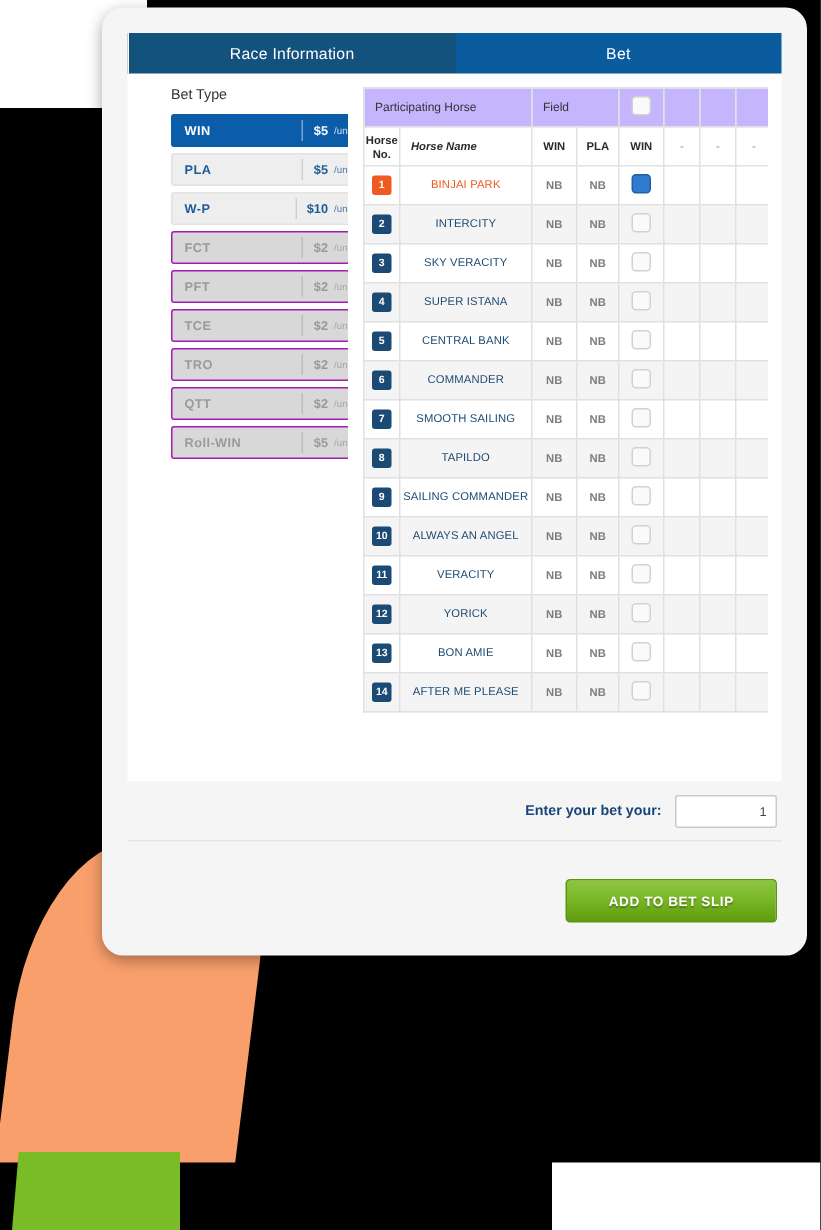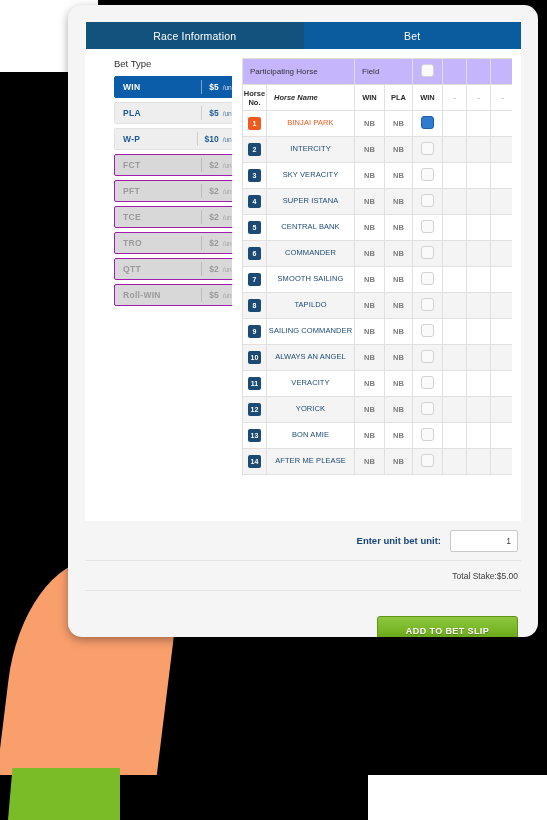"Enter unit bet unit:" span.unit-label { text: unit bet unit -> your bet your }
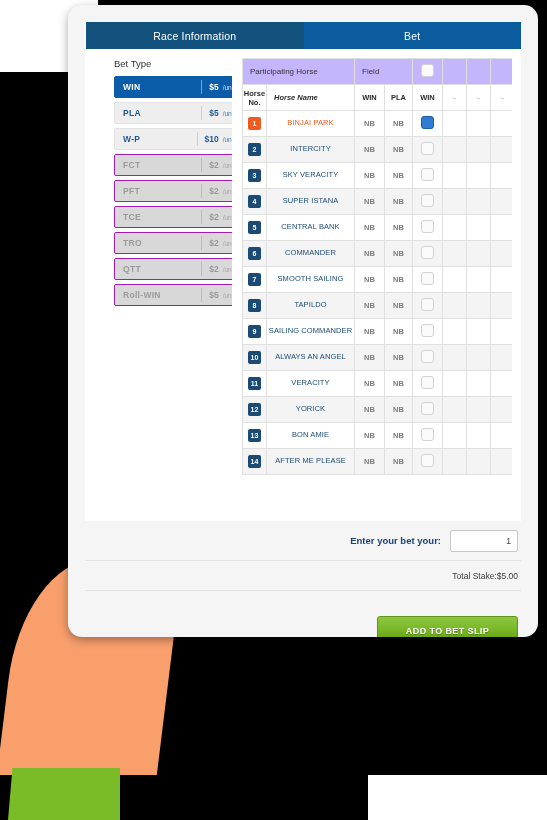"Total Stake:$5.00" div.stake-row { html: <div> <span>Total Stake:$5.00</span> </div> -> none }
